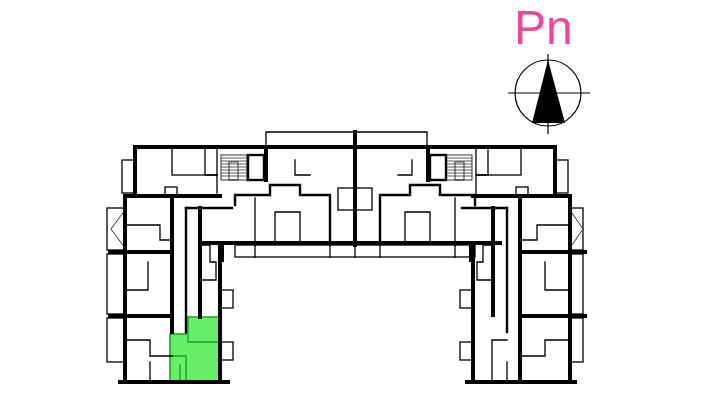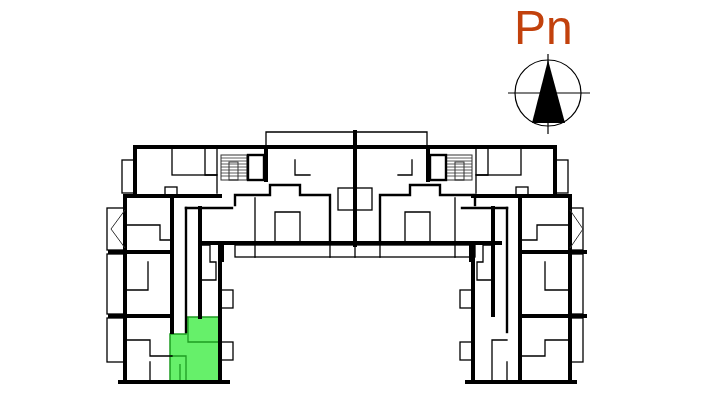"Pn" .compass-label { color: #c2410c -> #ec4899 }
